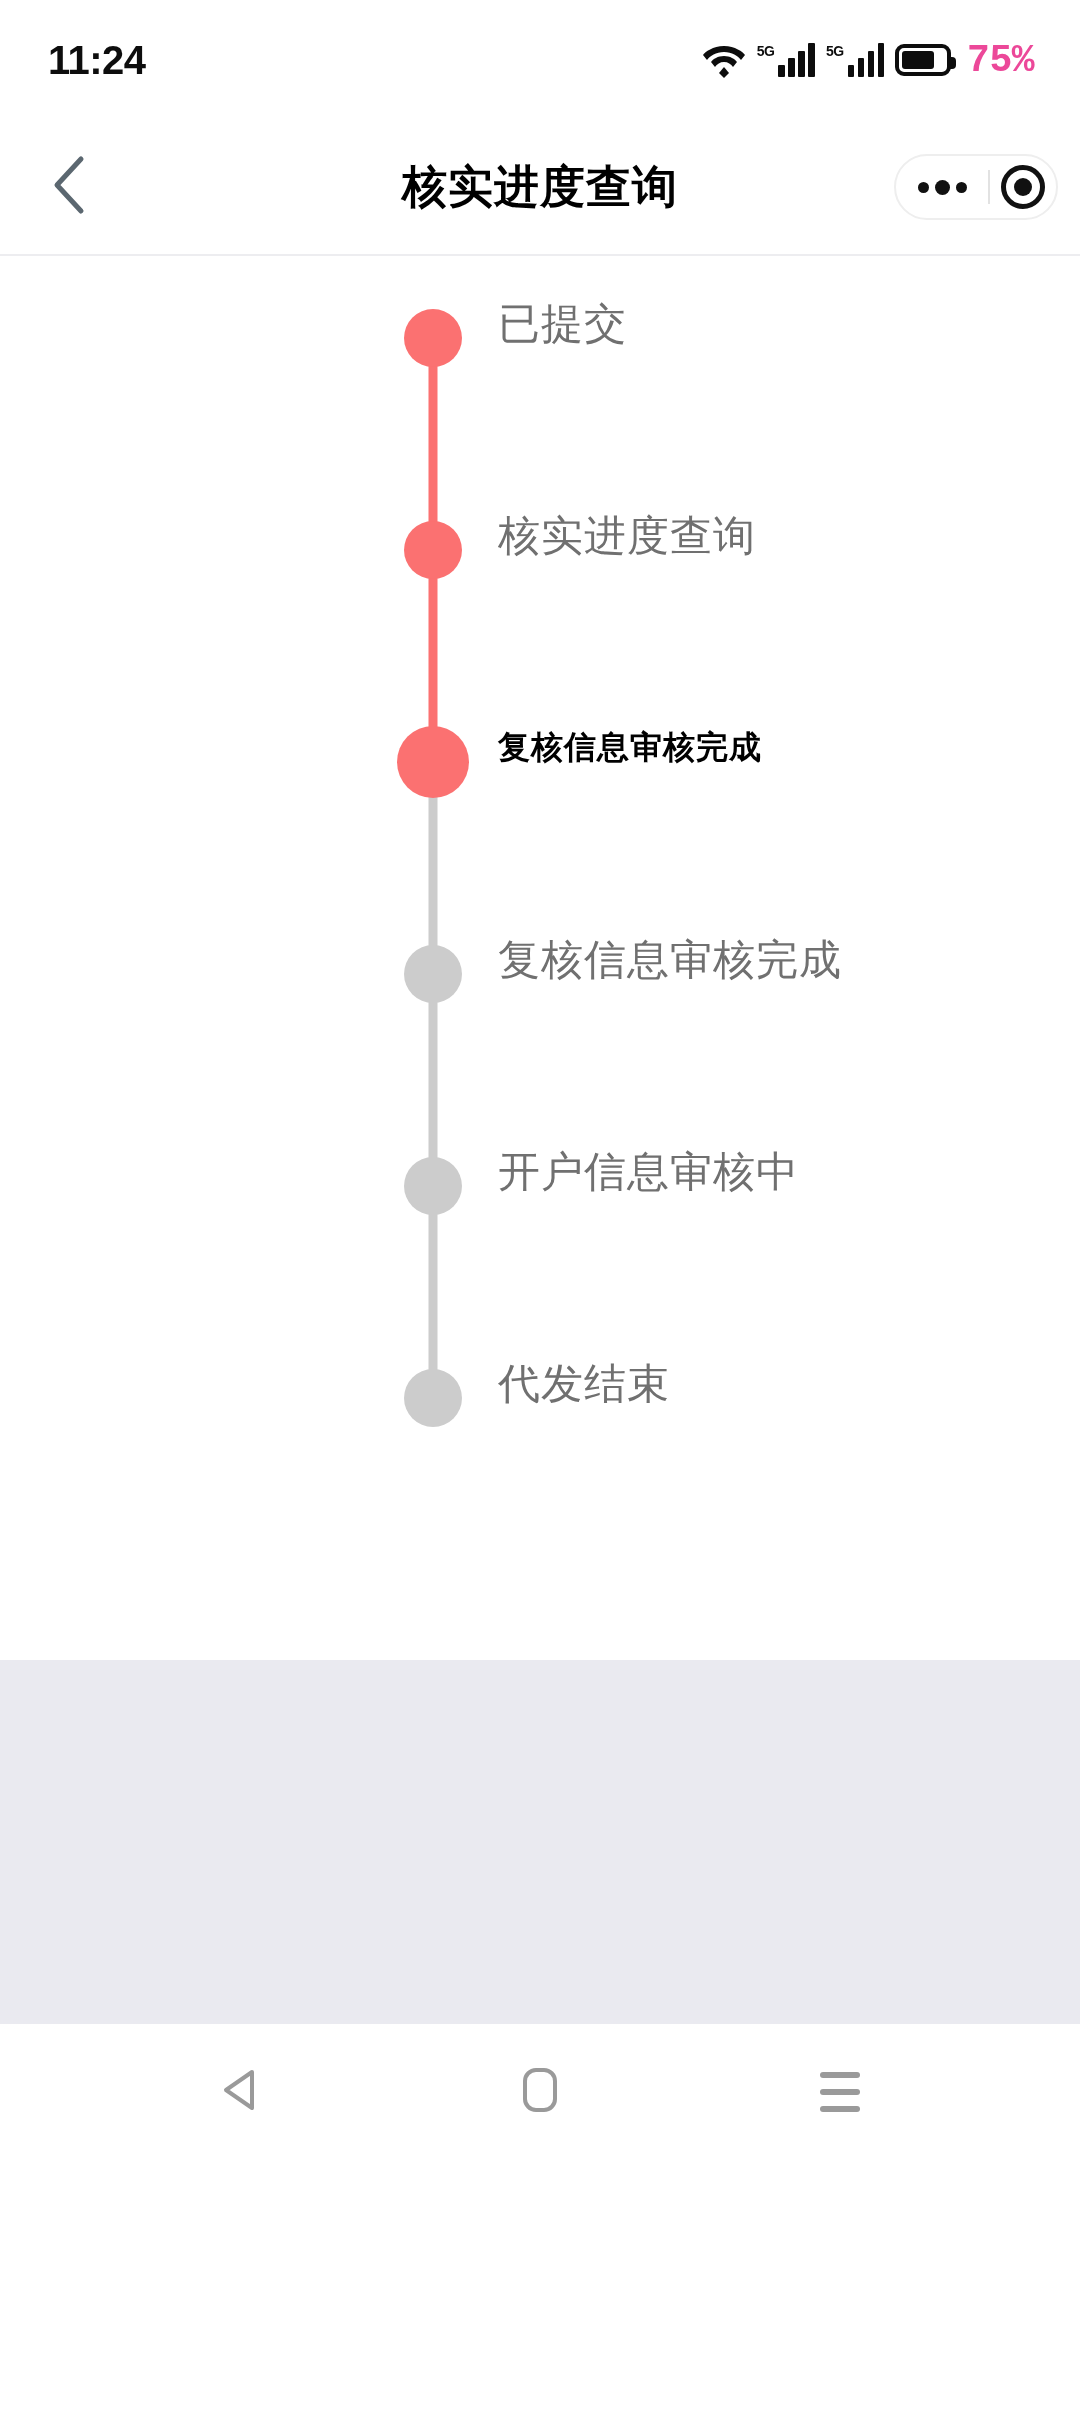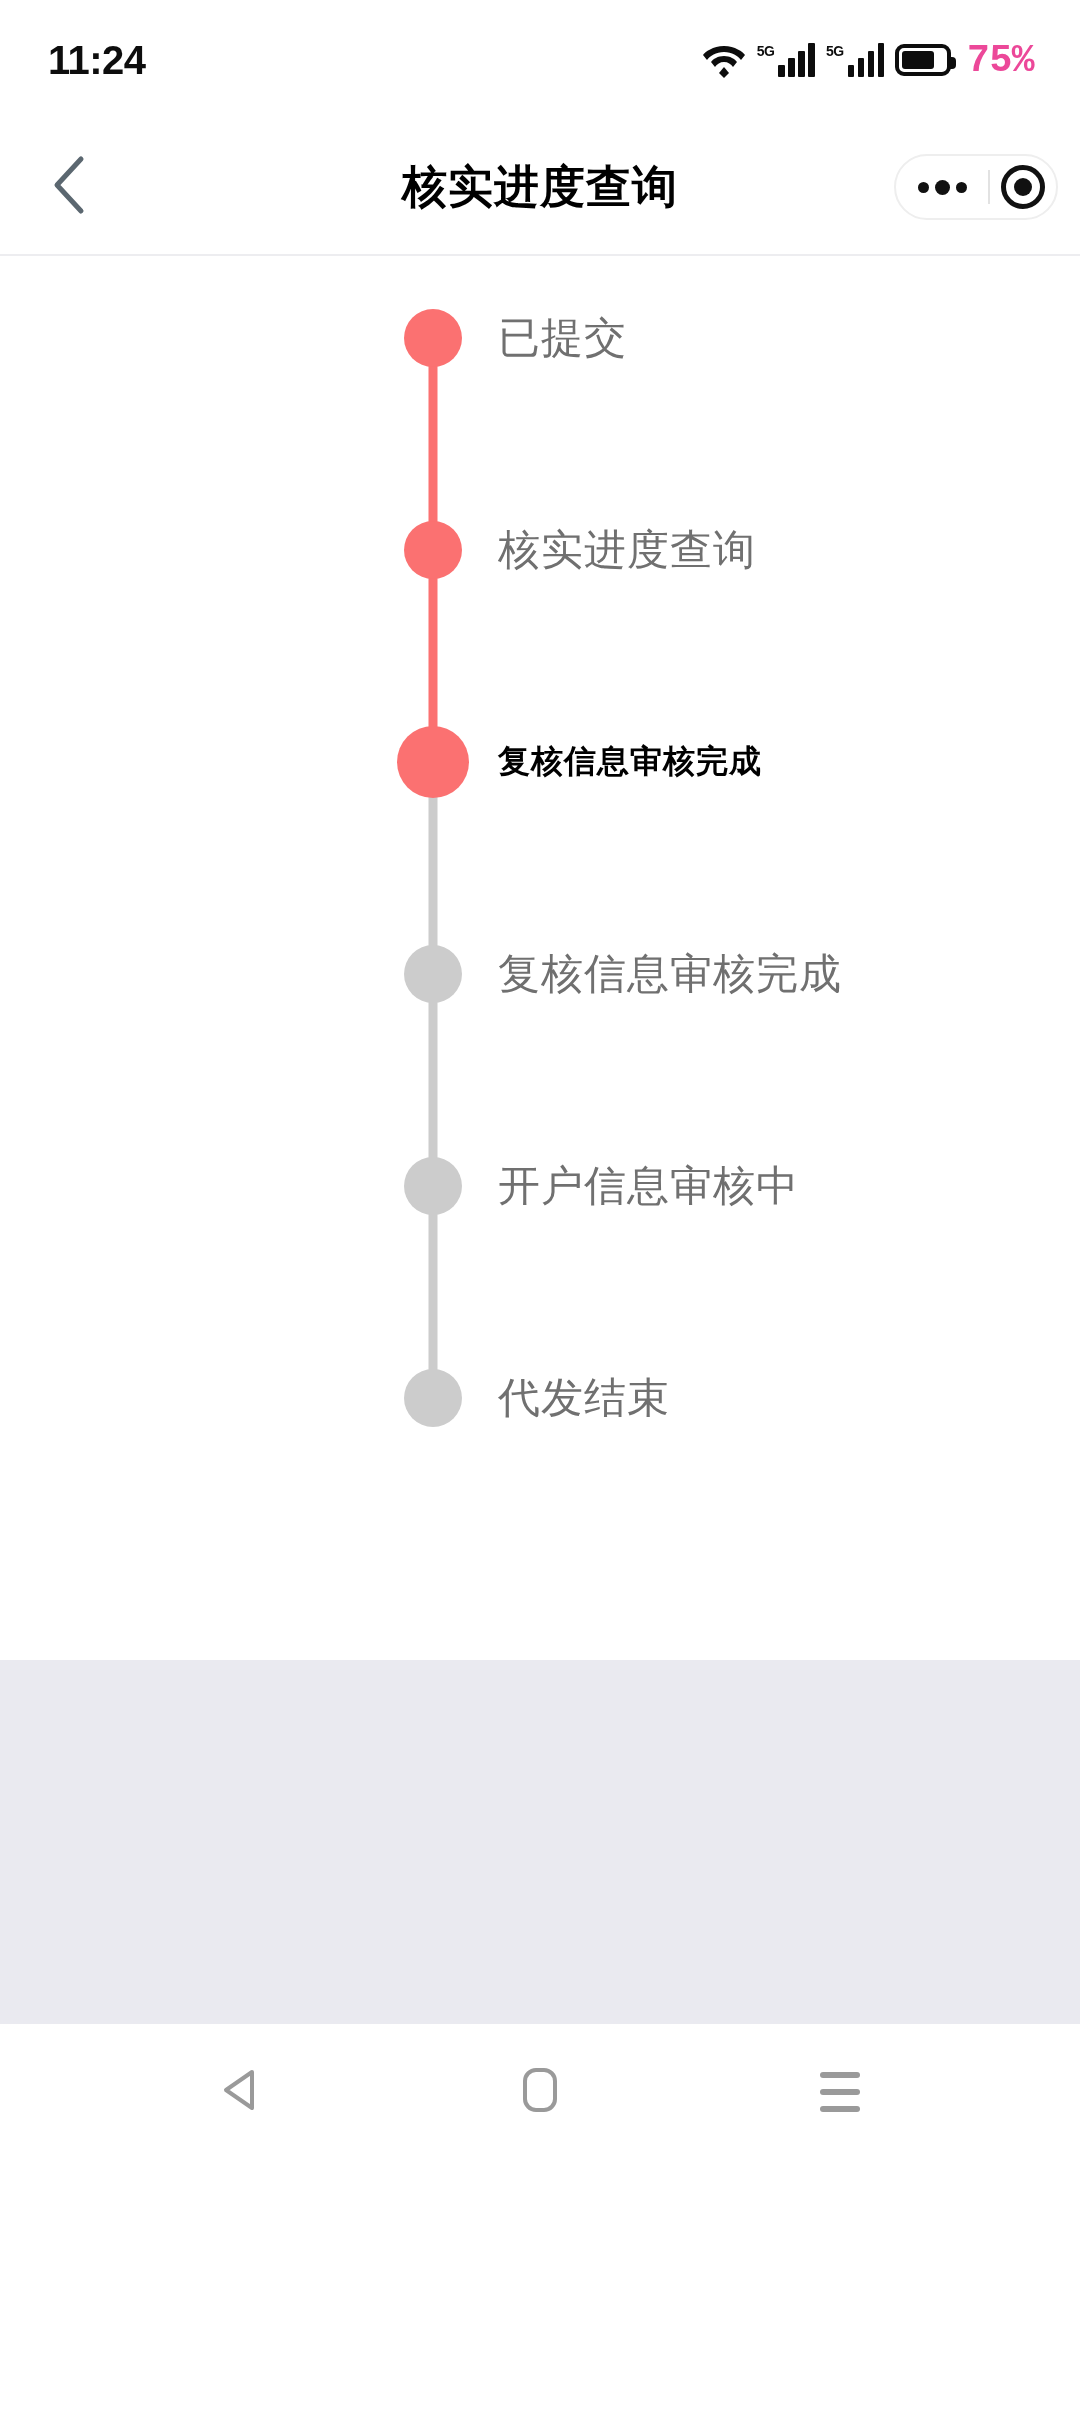"已提交" .step .label { top: 30px -> 16px }
